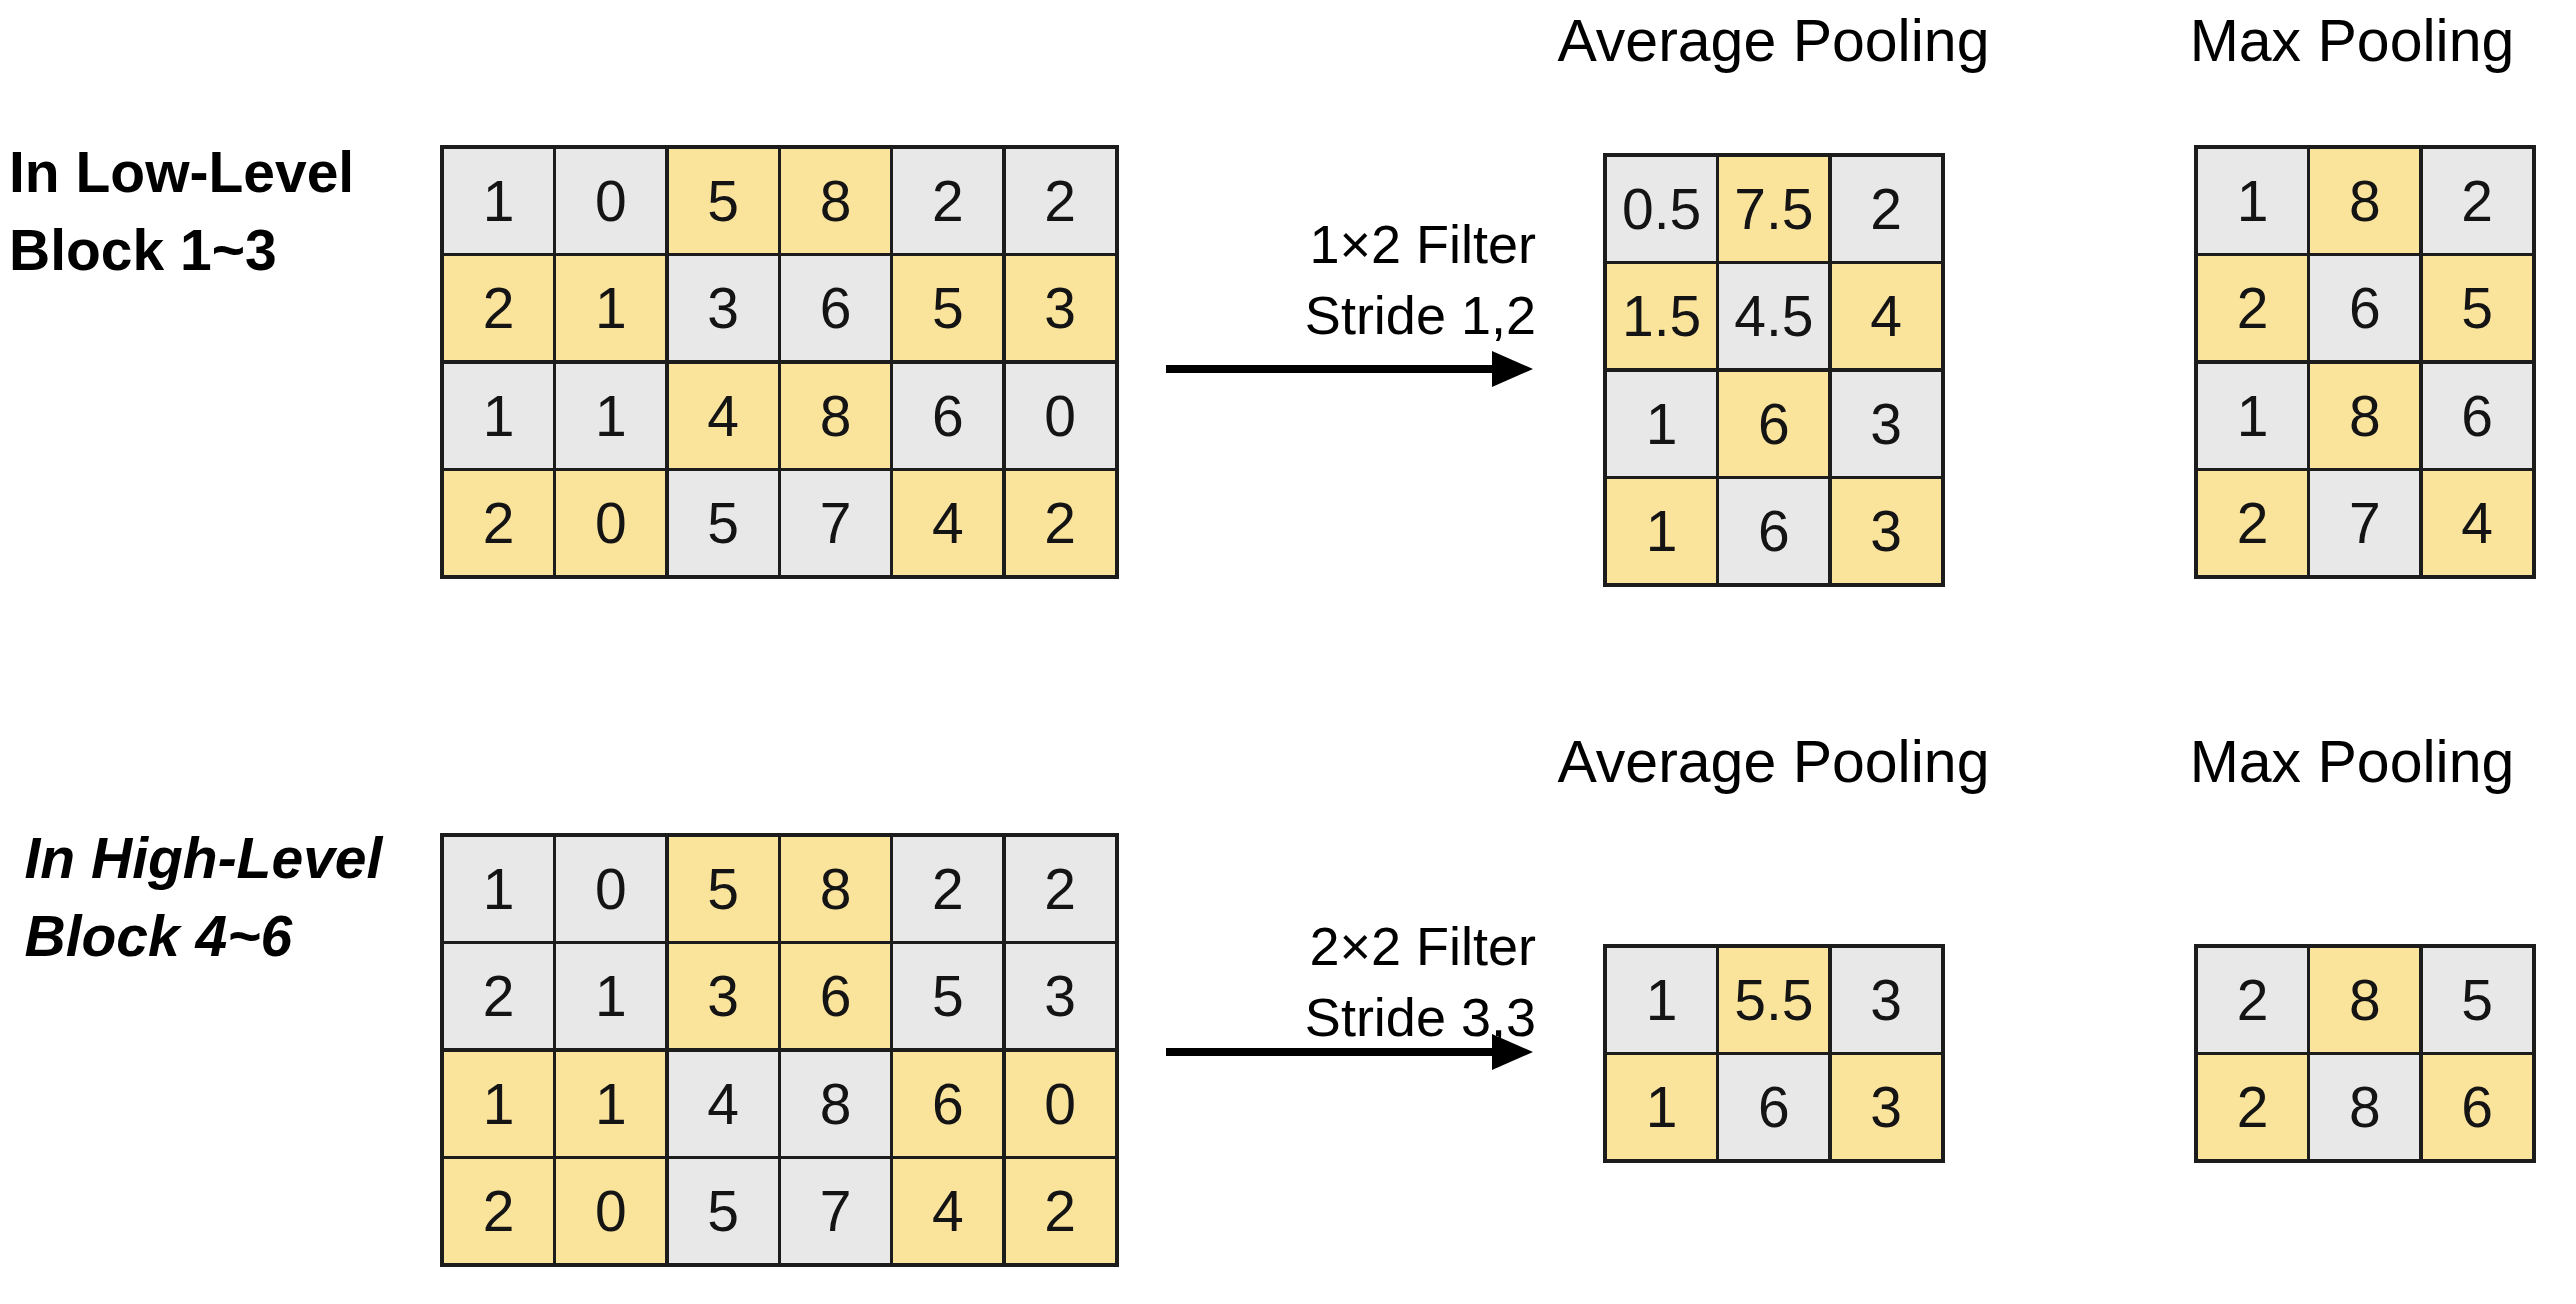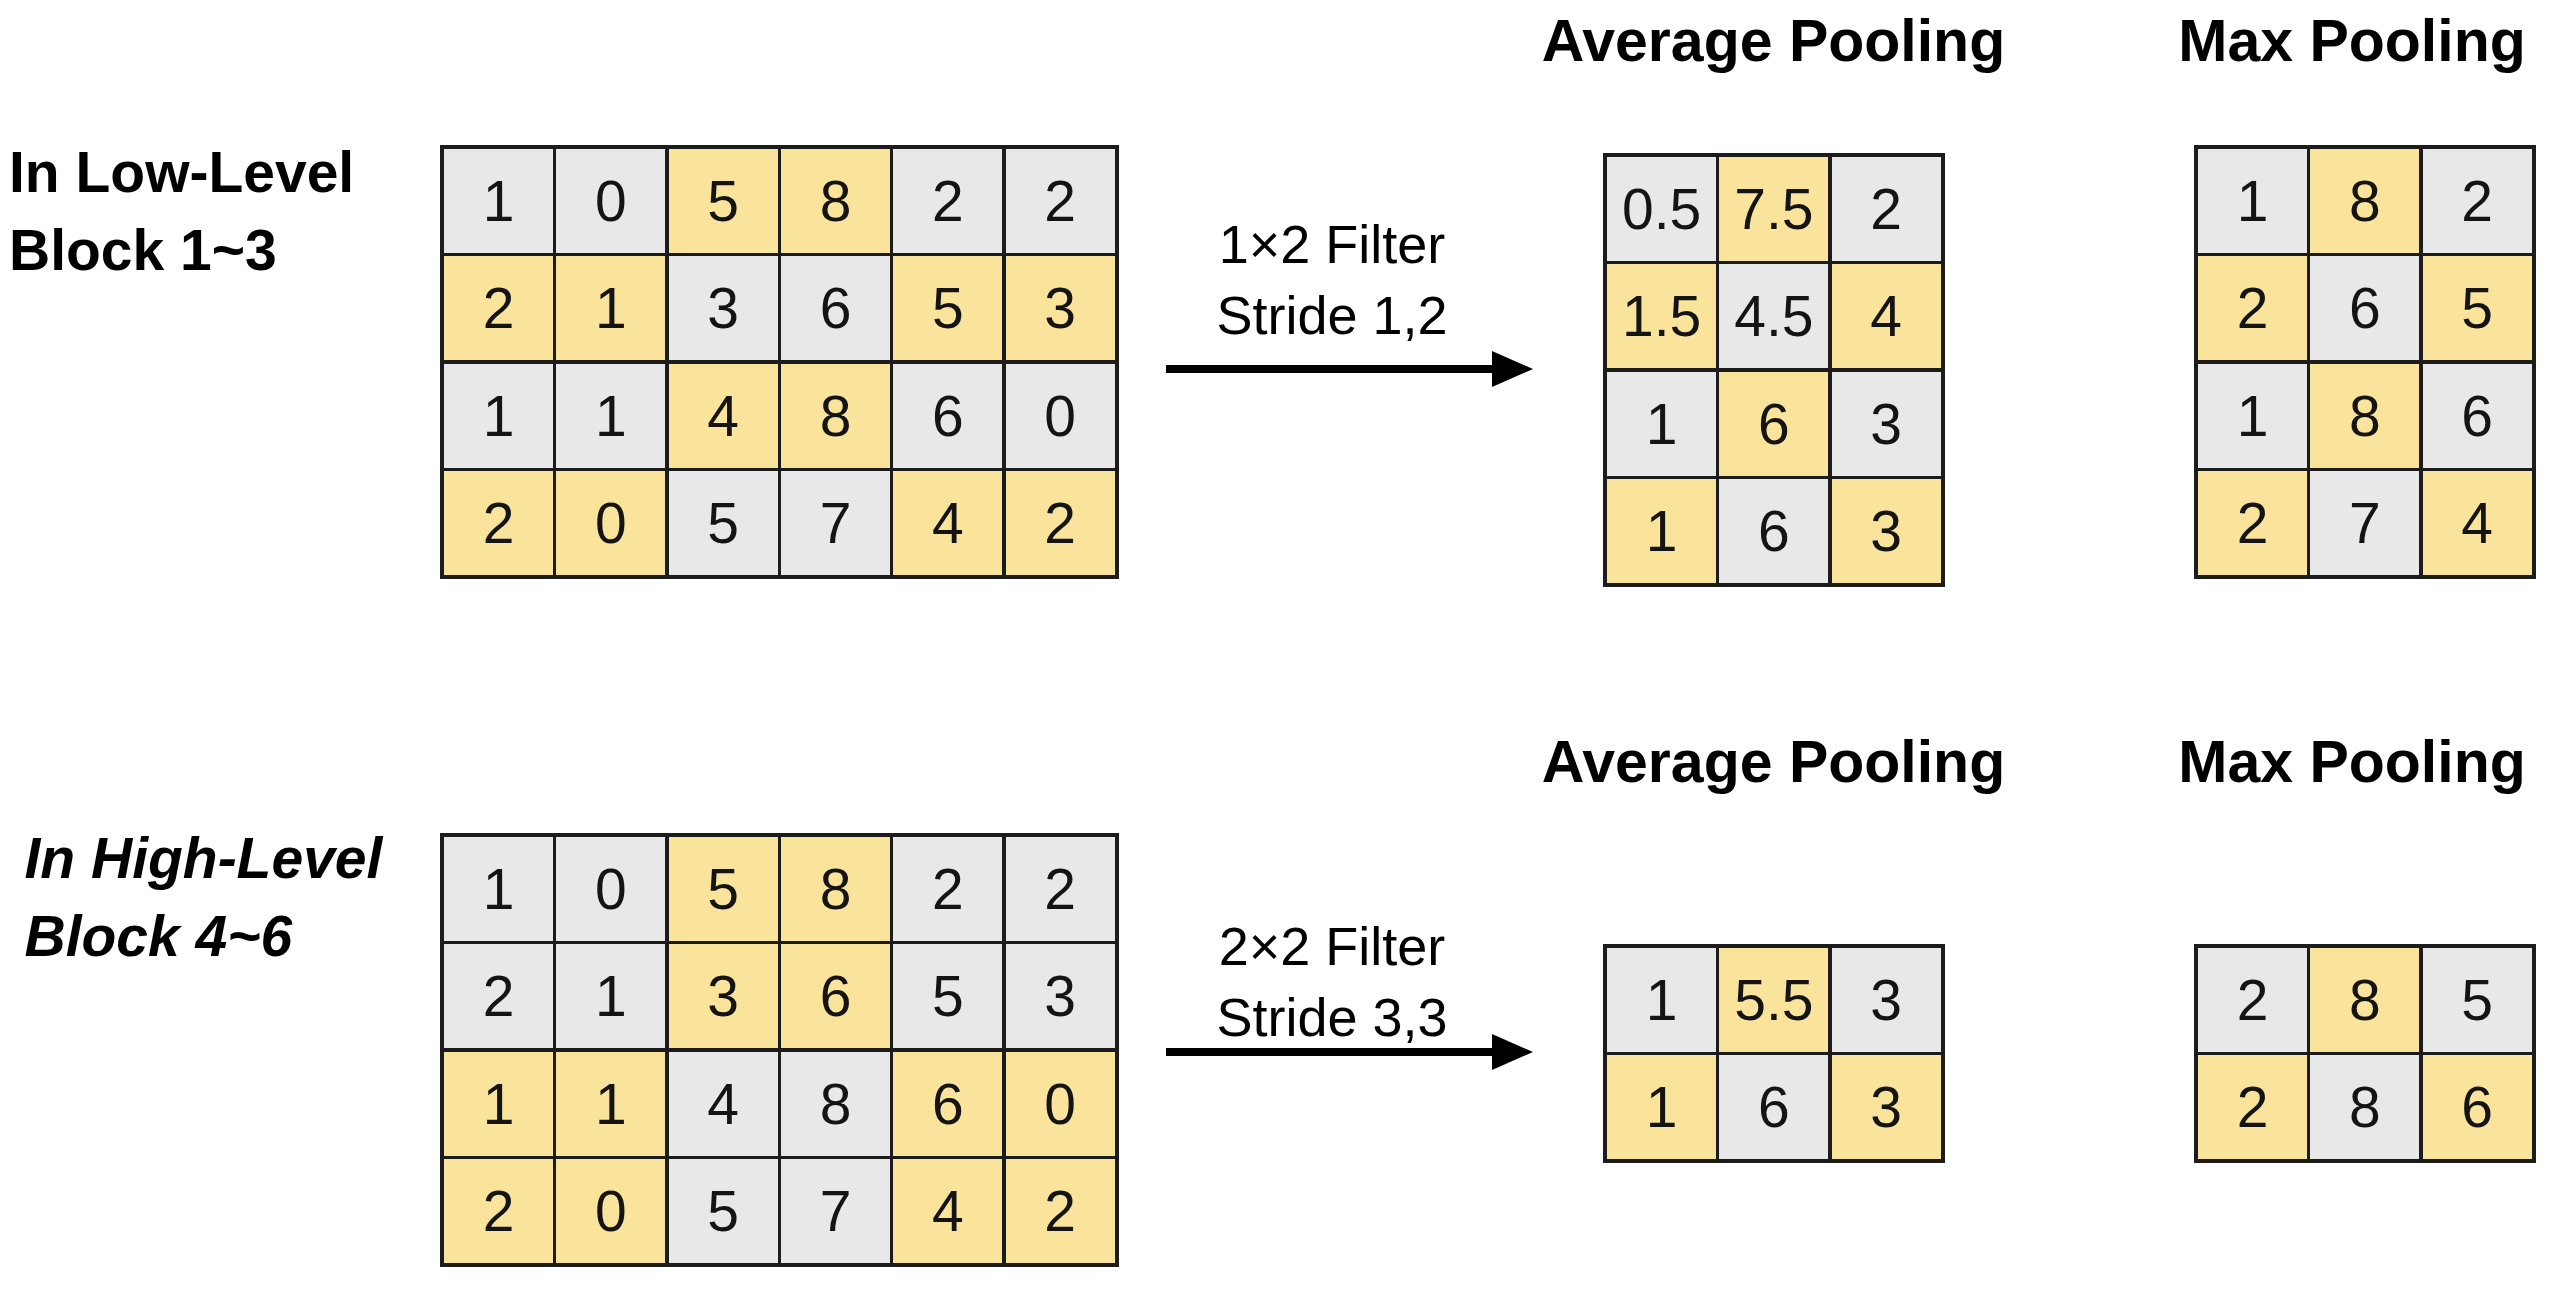"Average Pooling" .pool-title { font-weight: bold -> normal }
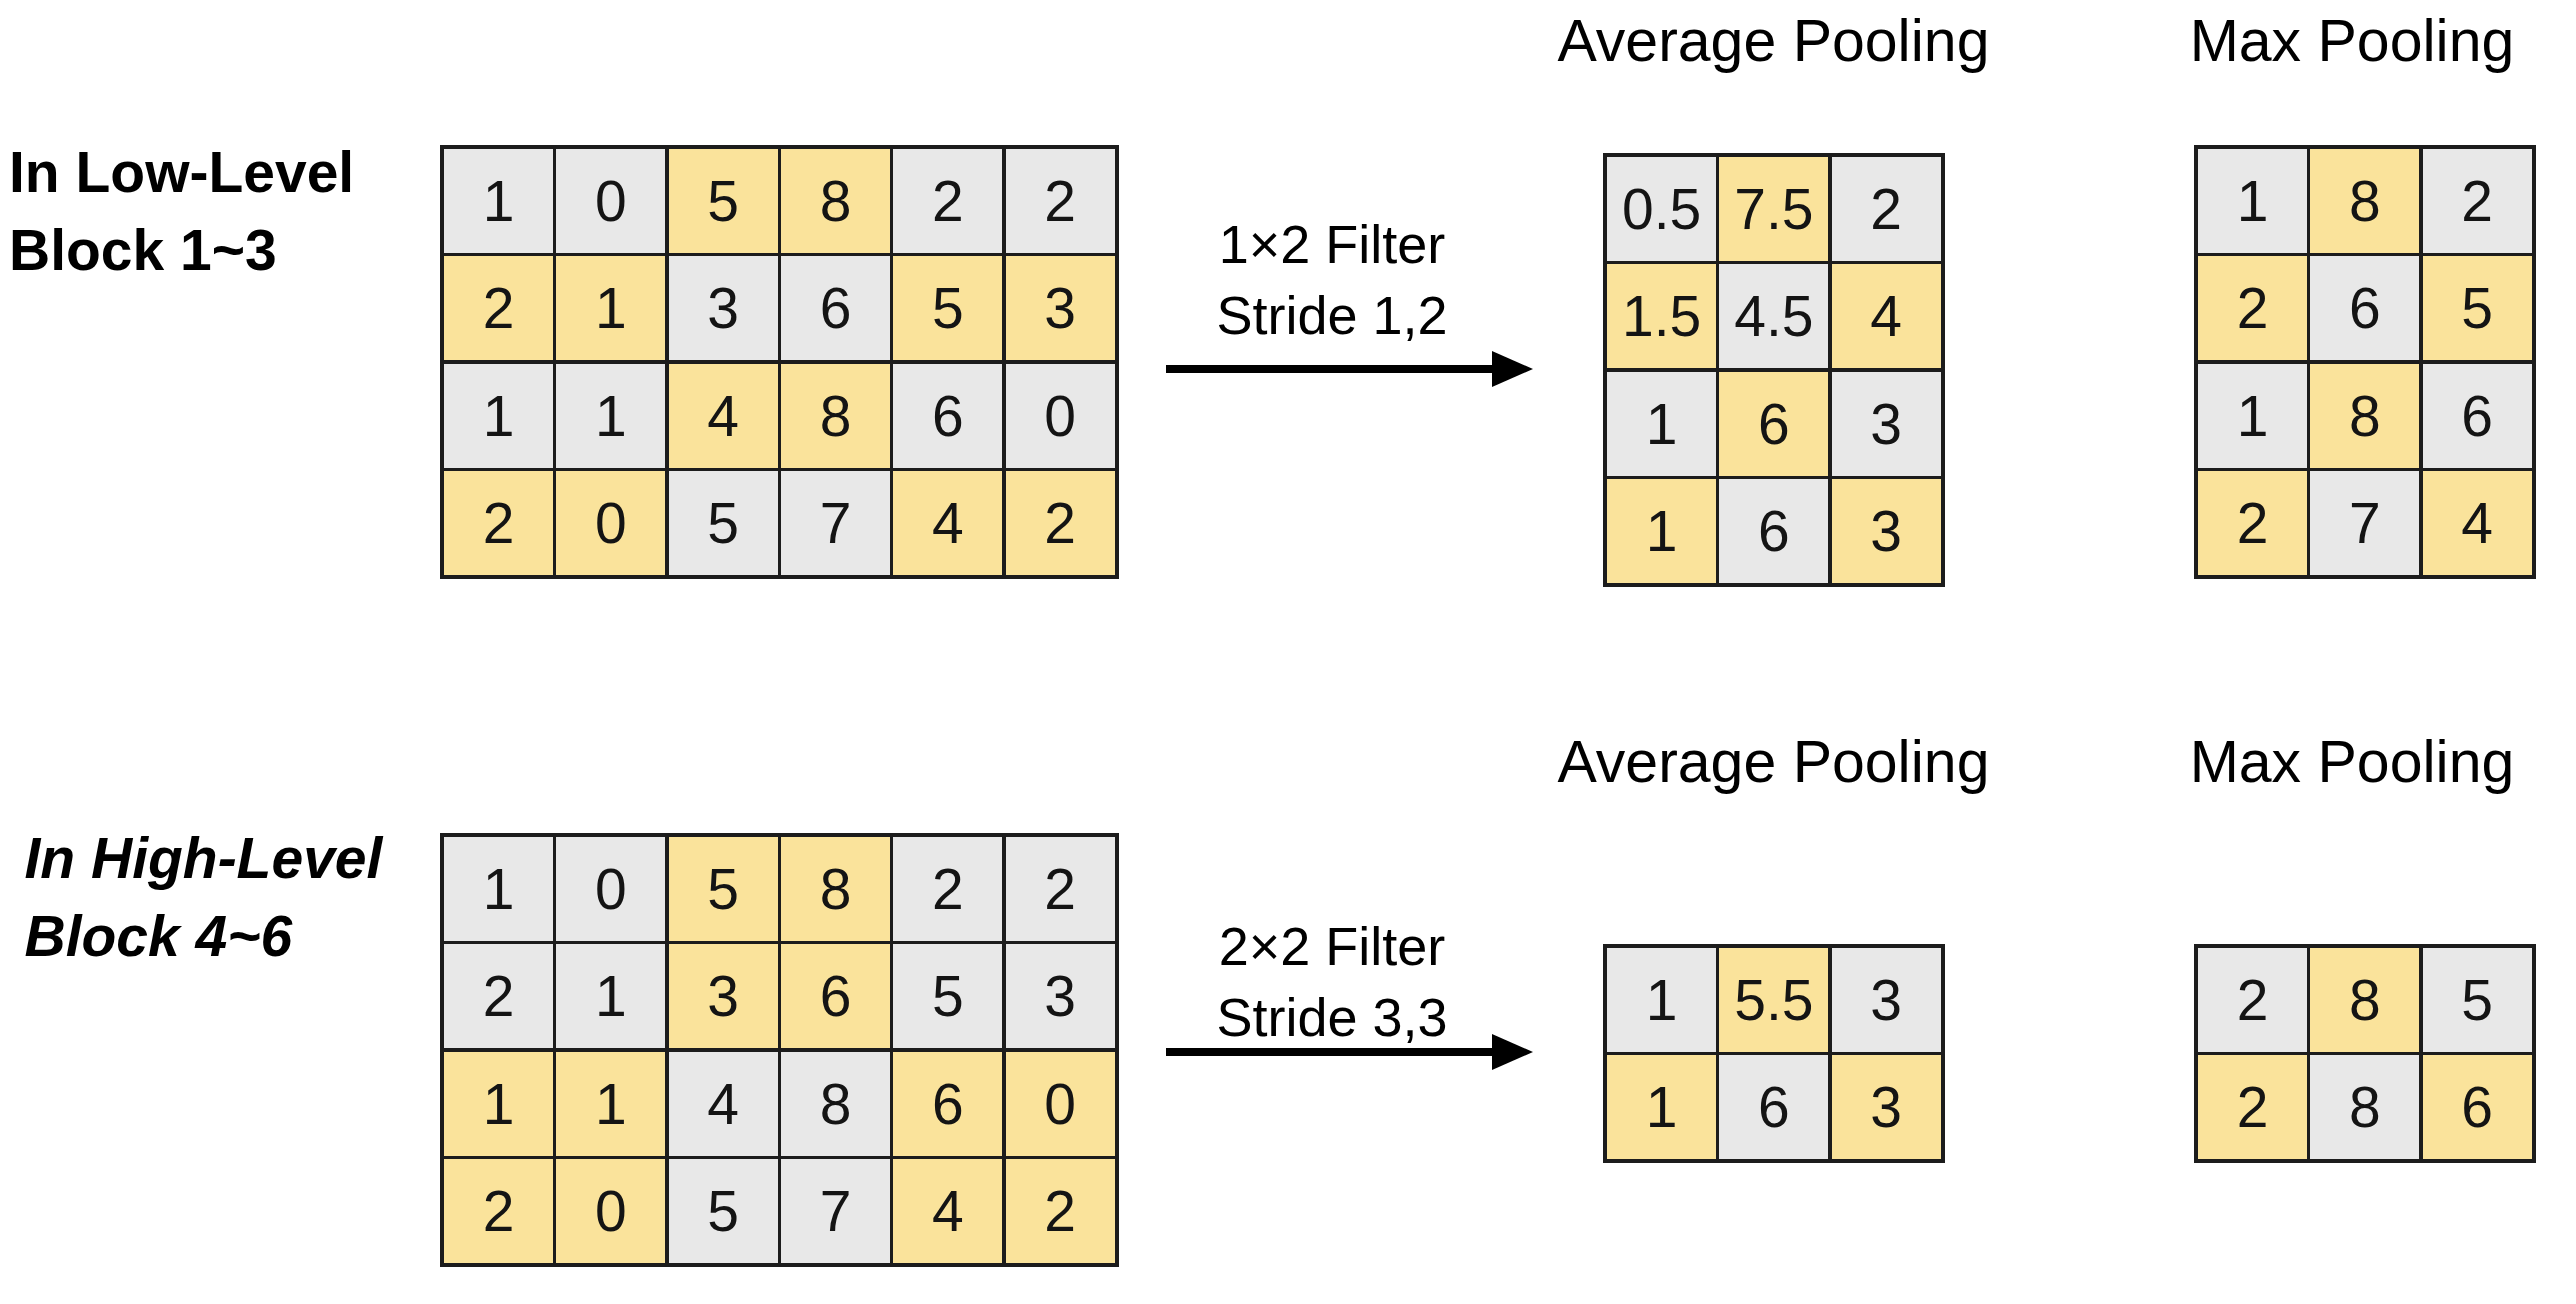"1×2 Filter" .filter-label { text-align: center -> right }
